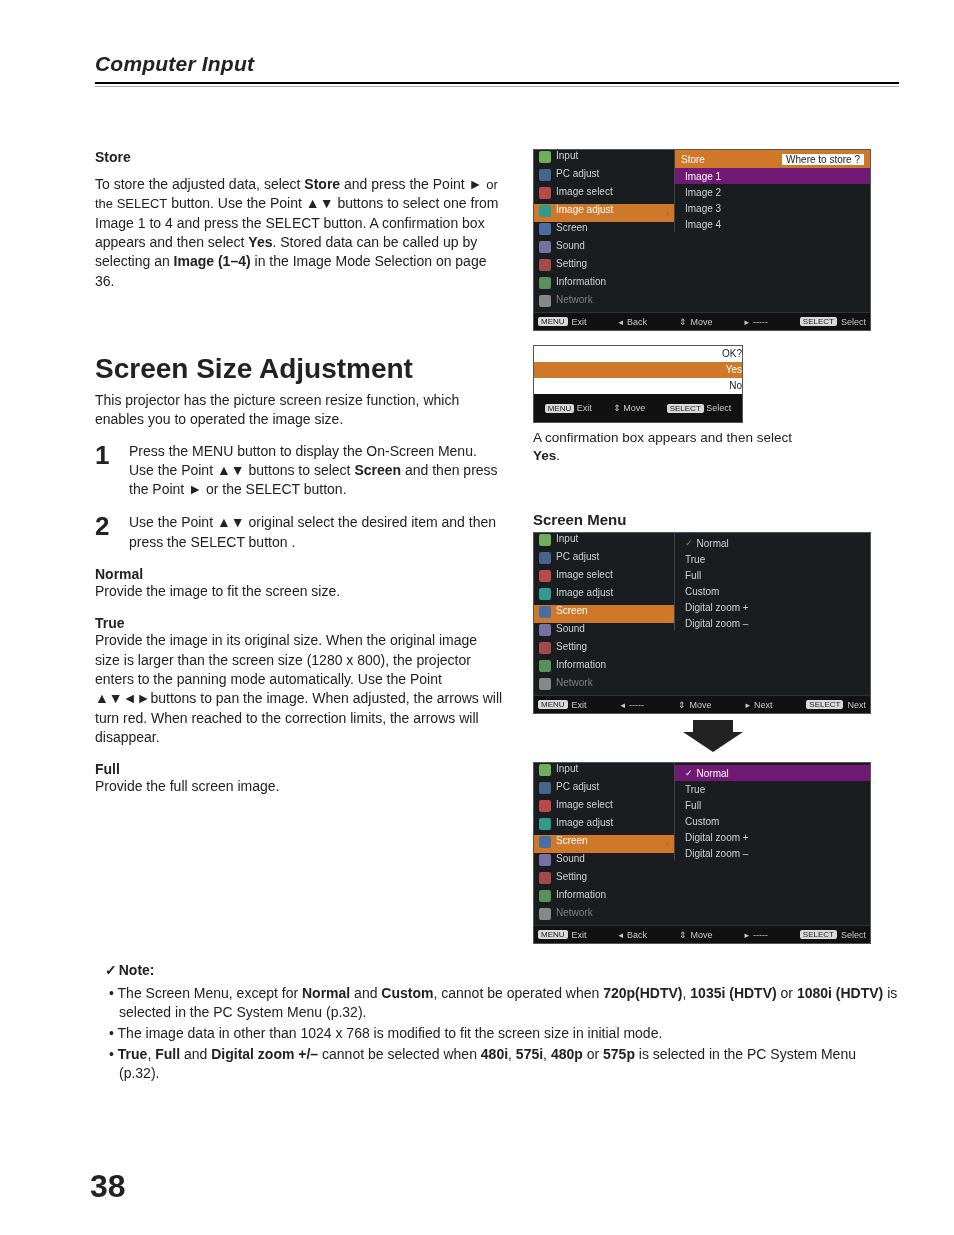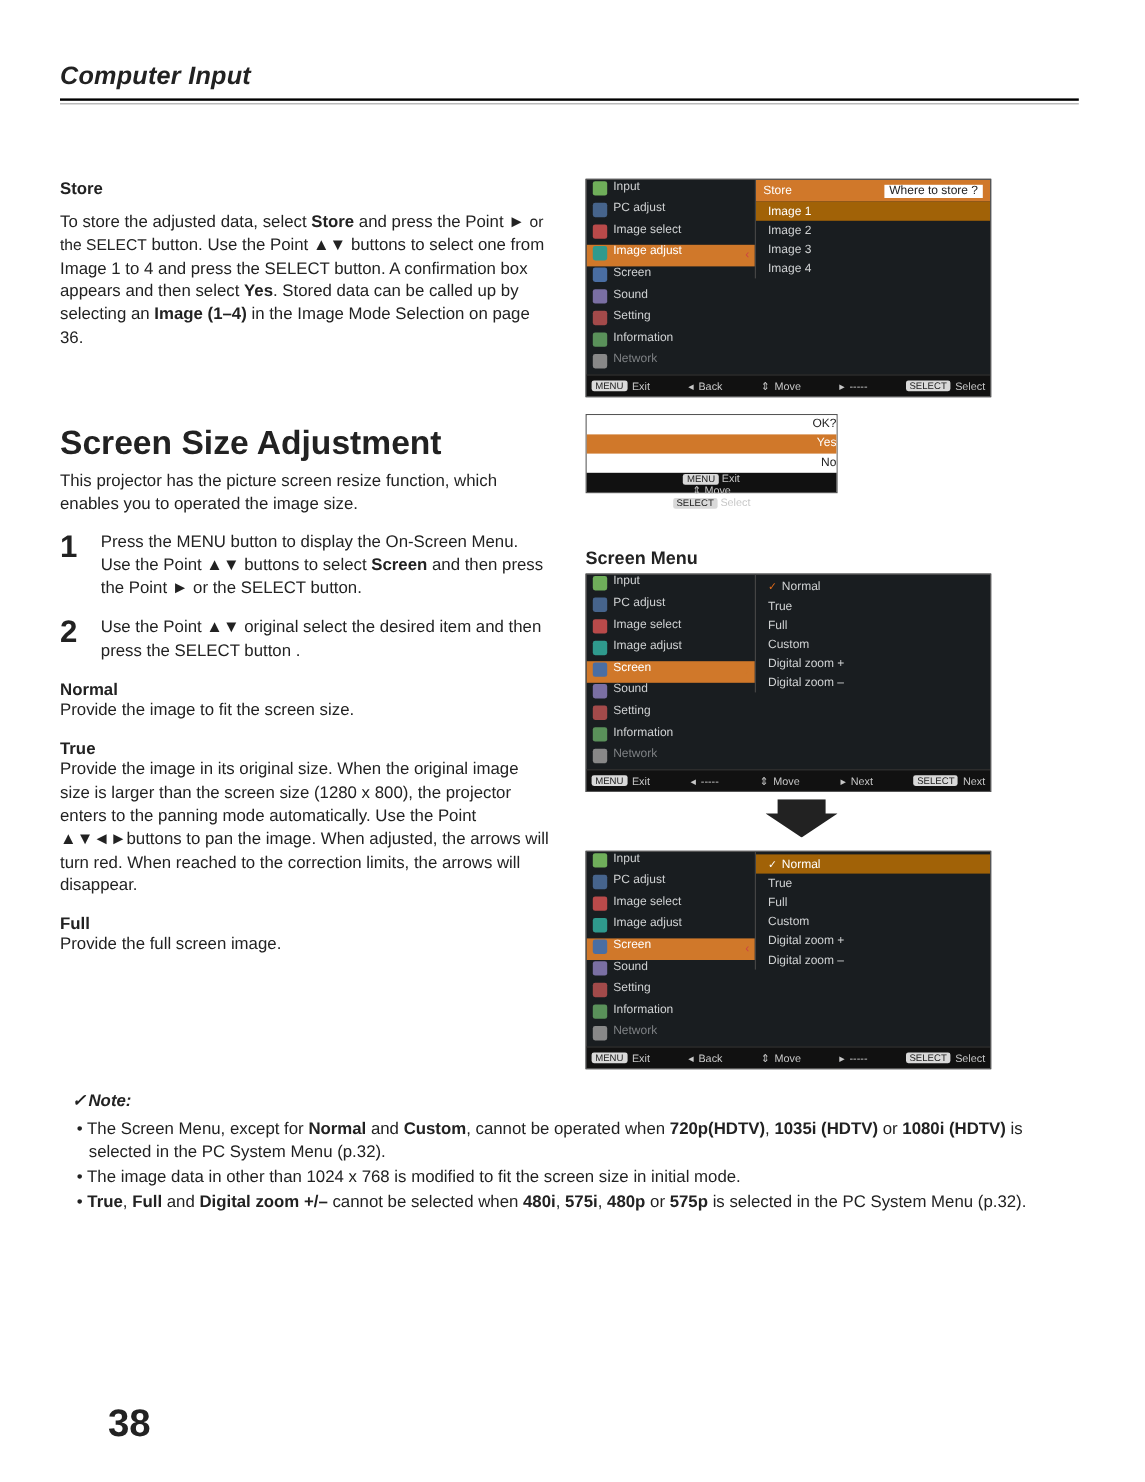"Computer Input" .page { padding: 52px 55px 40px 50px -> 52px 55px 40px 95px }
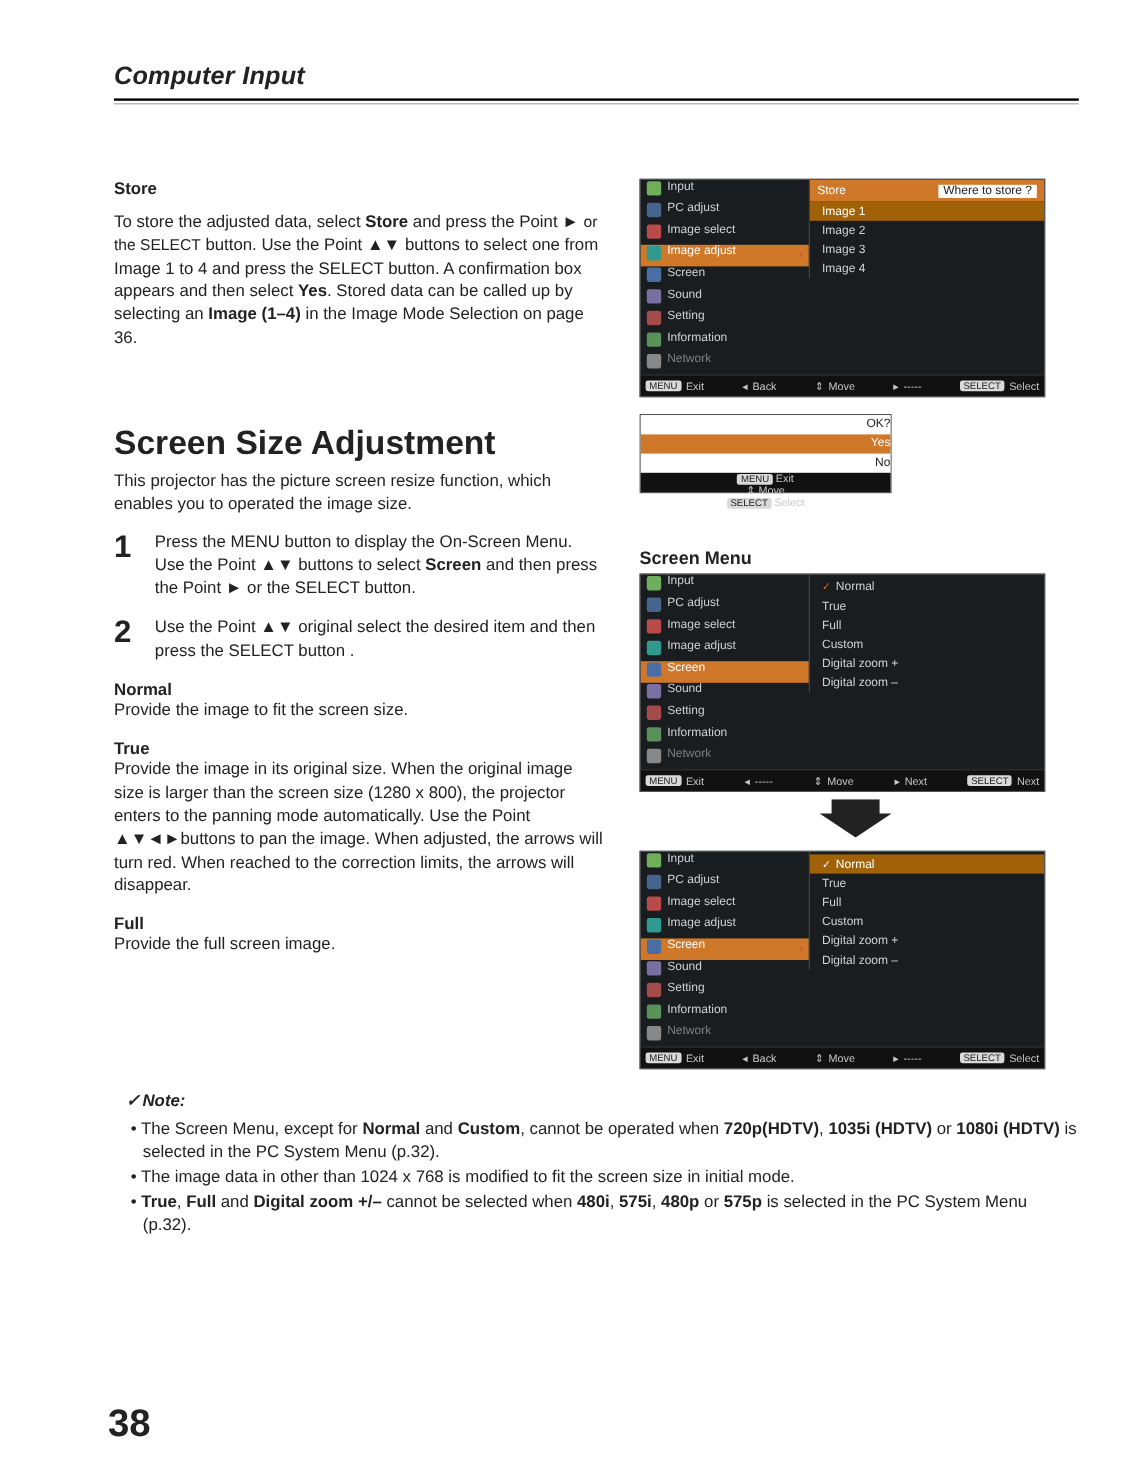"Image 1" .osd-sub-list .it.sel { background: #a16207 -> #701a75 }
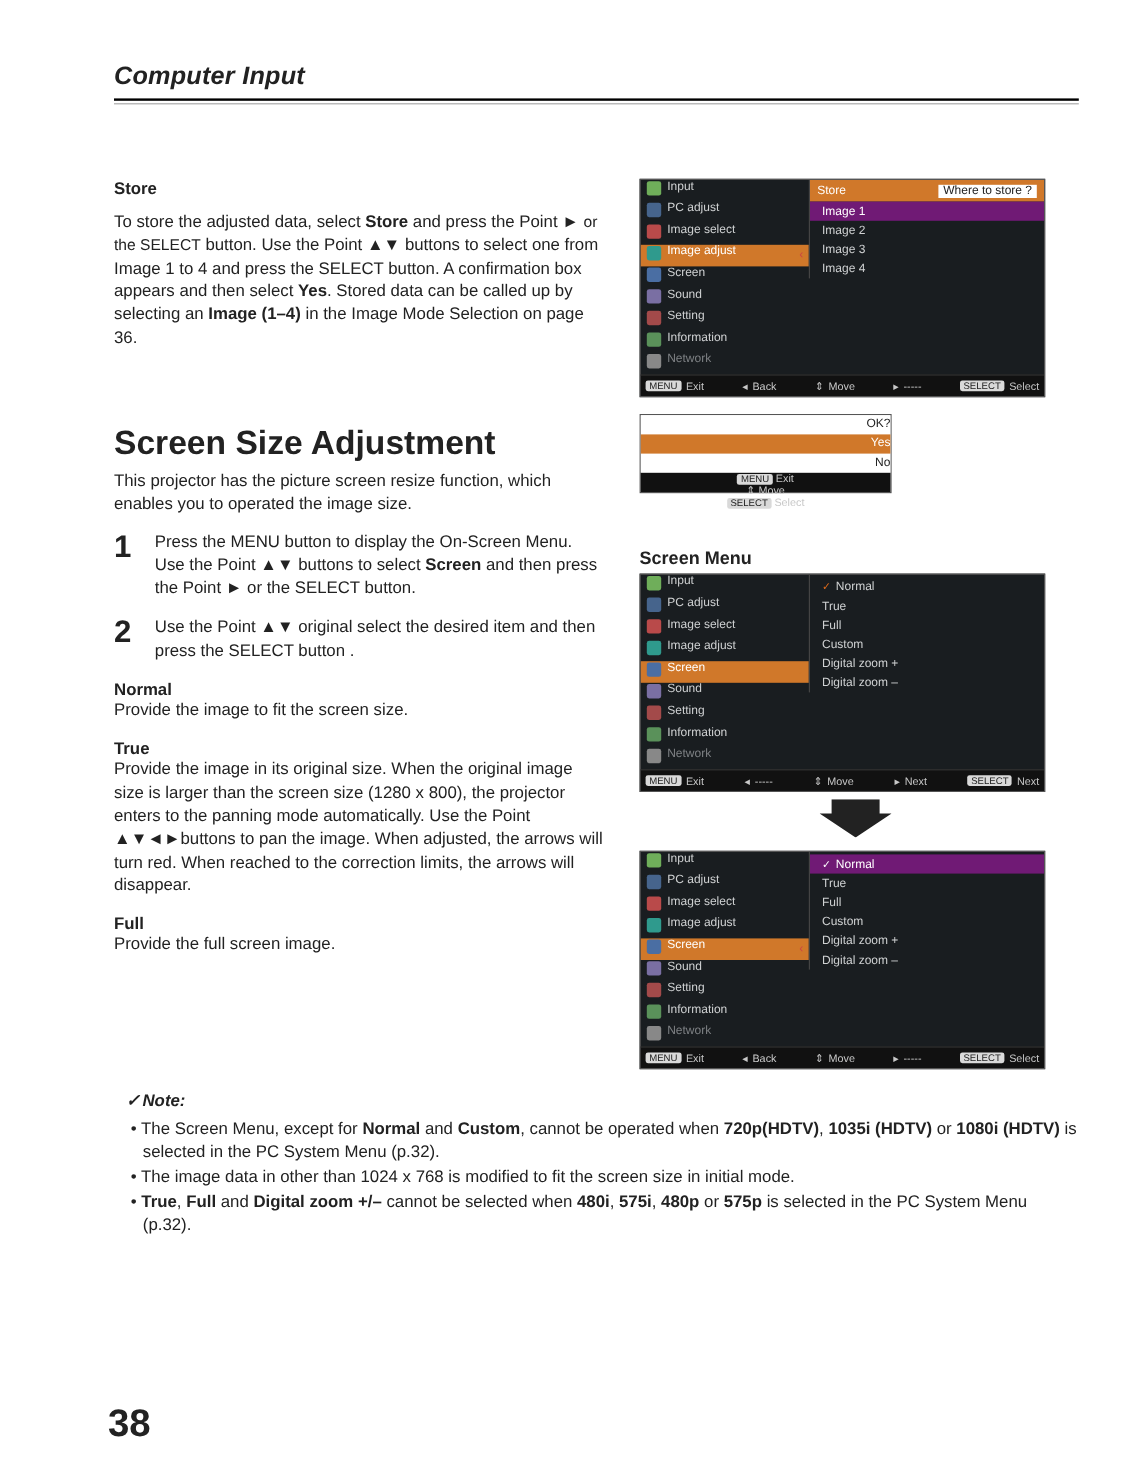"MENU Exit" .confirm-nav { flex-direction: column -> none; height: 16px -> 28px }
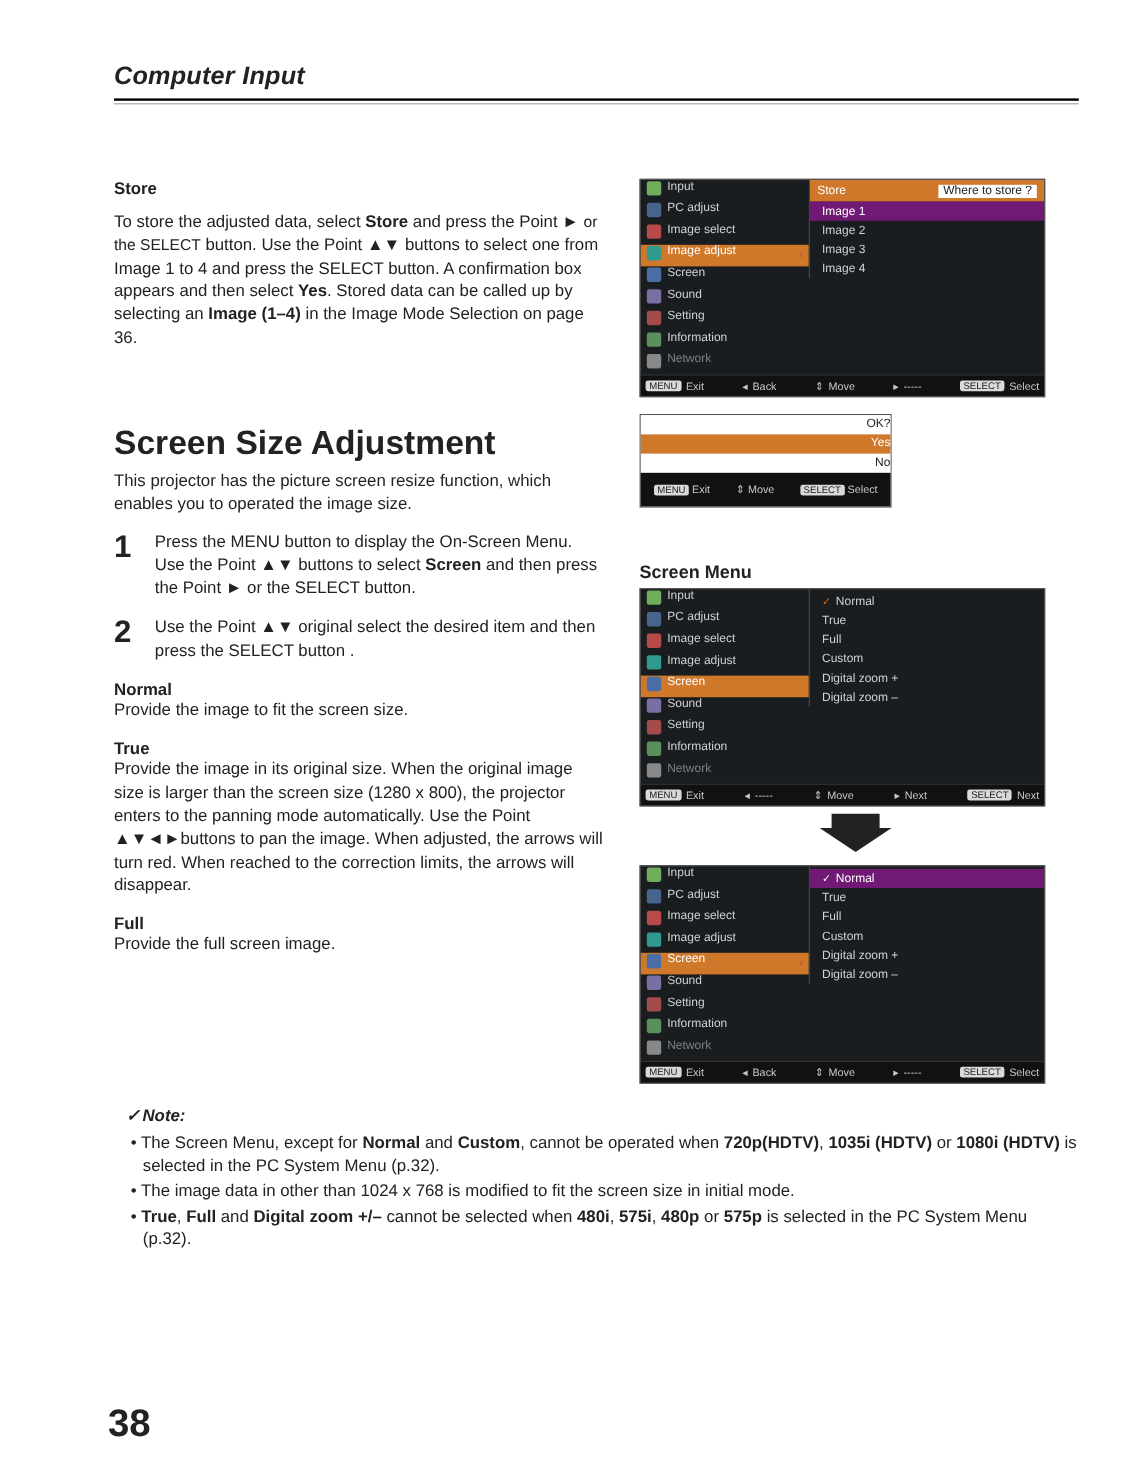"A confirmation box appears and" p.caption { html: none -> <p> <span>A confirmation box appears and then select </span><b>Yes</b><span>.</span> </p> }
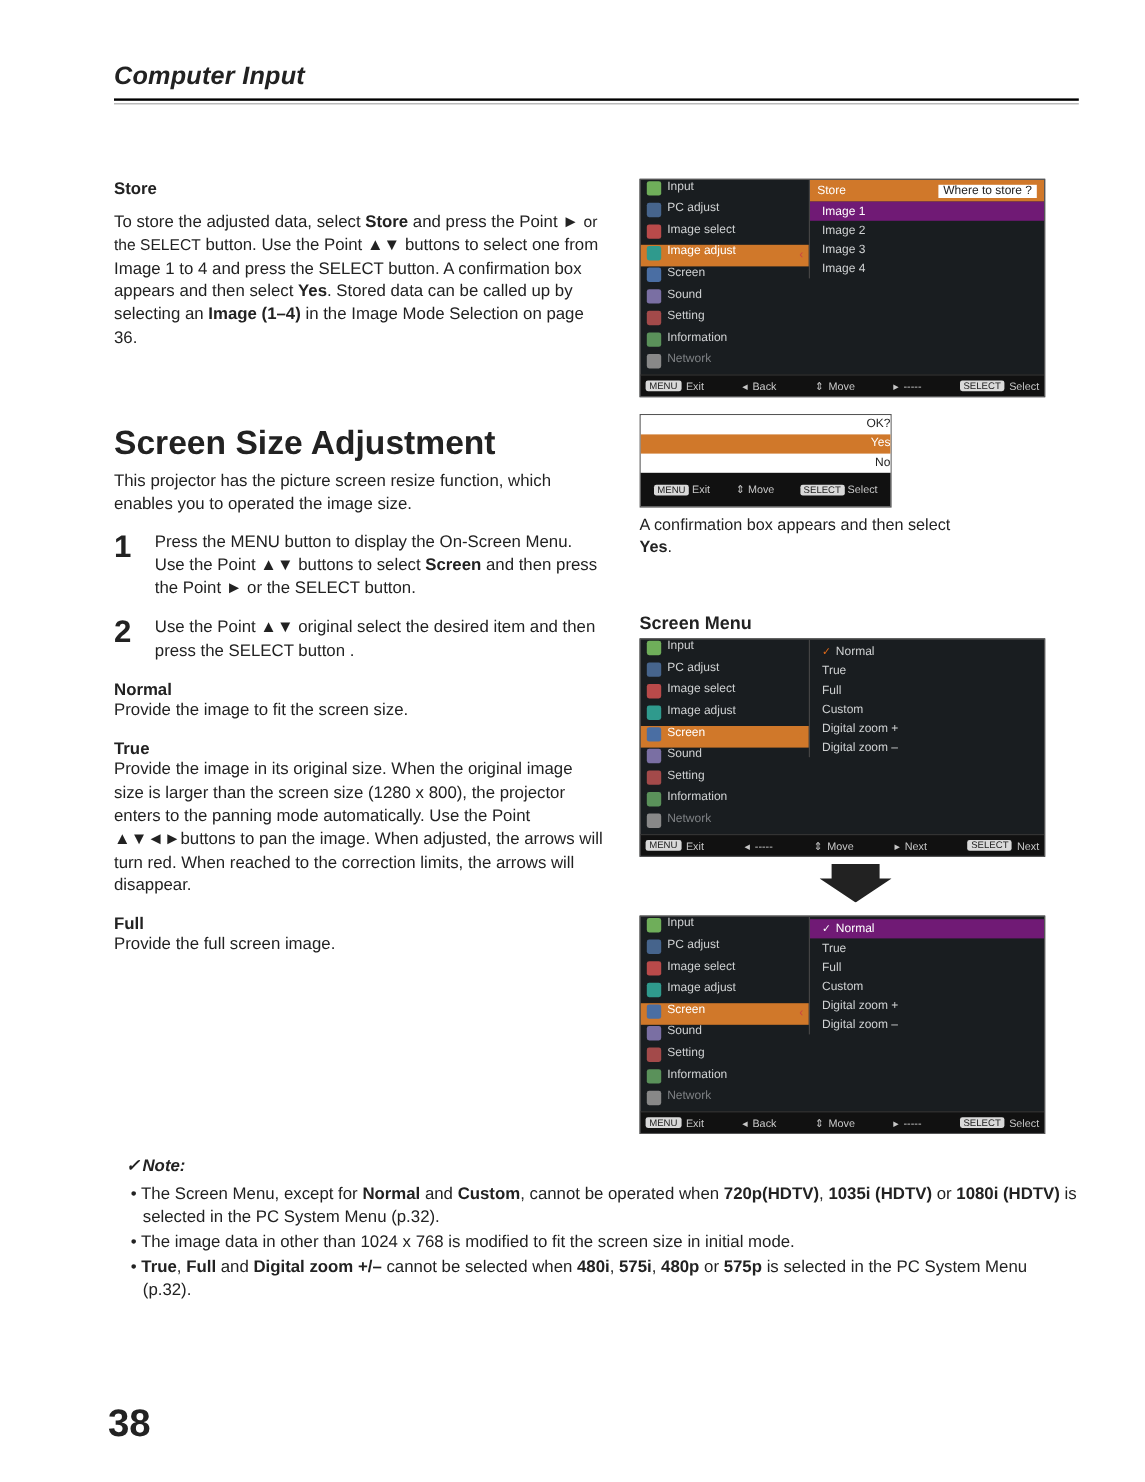"✓ Note:" .note-h { font-style: italic -> none }
